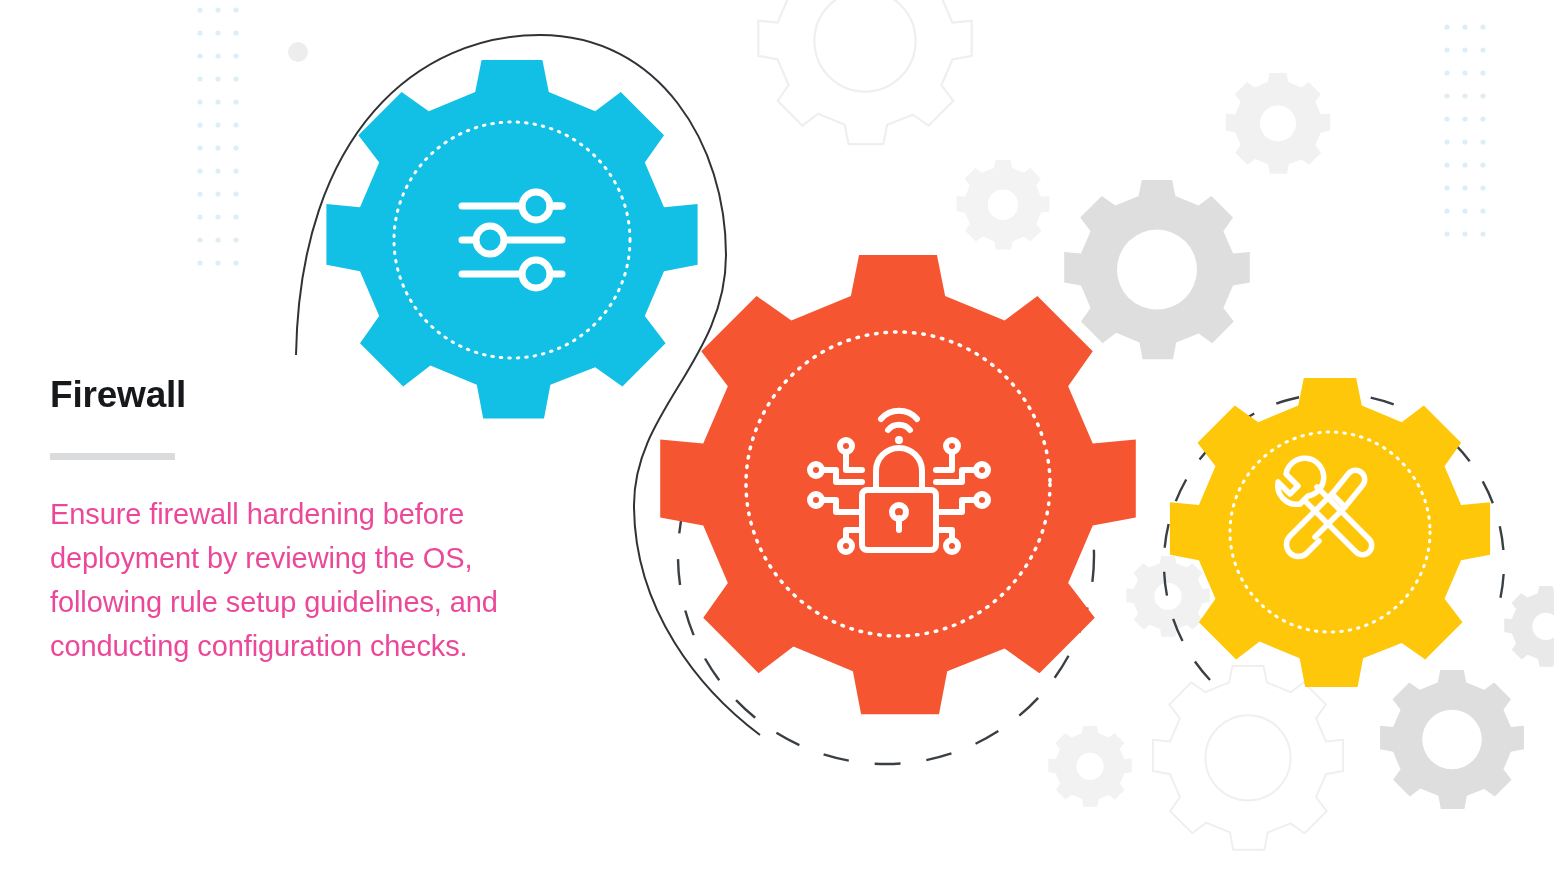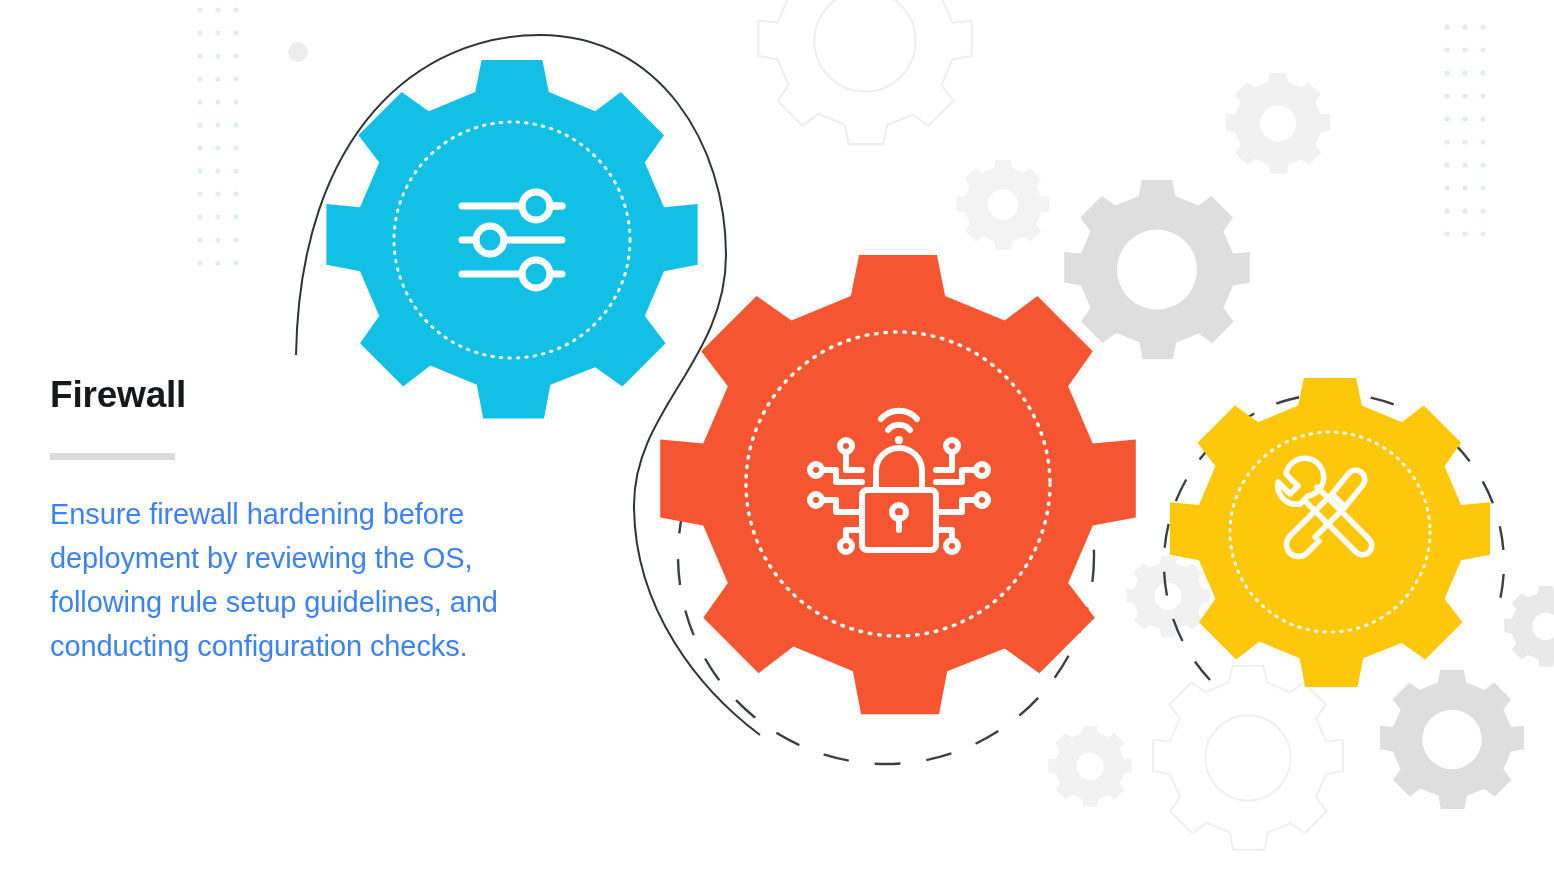"Ensure firewall hardening before" .body-copy { color: #3b82f6 -> #ec4899 }
